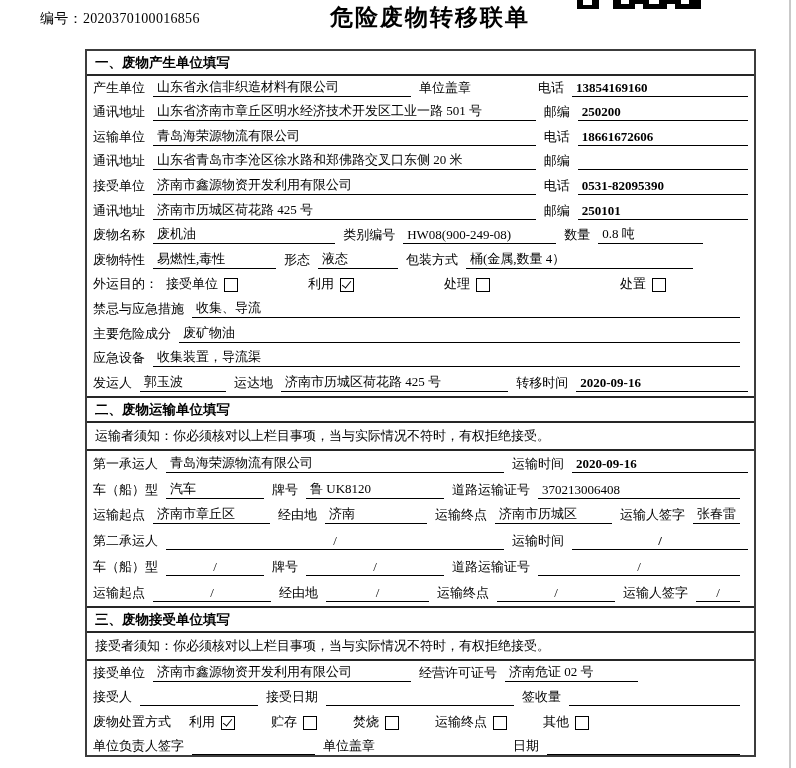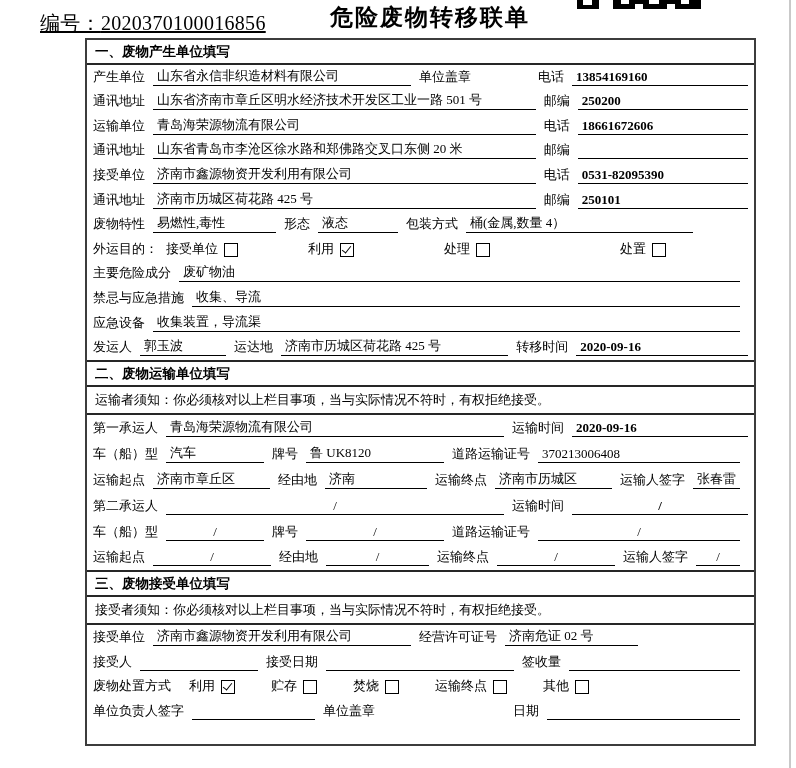"编号：2020370100016856" #serial { font-size: 20px -> 14px; text-decoration: underline -> none }
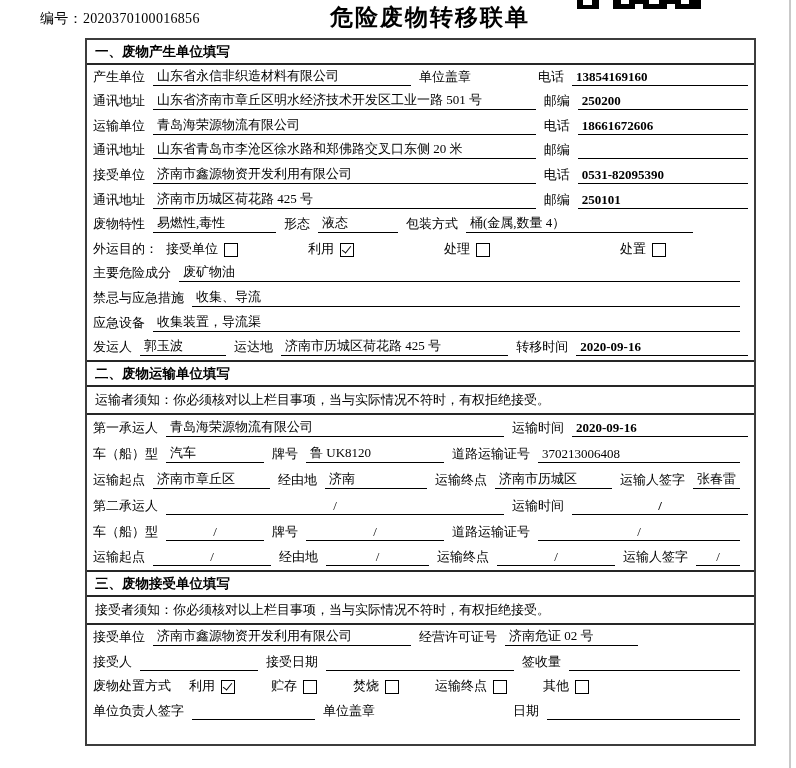"一、废物产生单位填写" #form { top: 38px -> 49px }
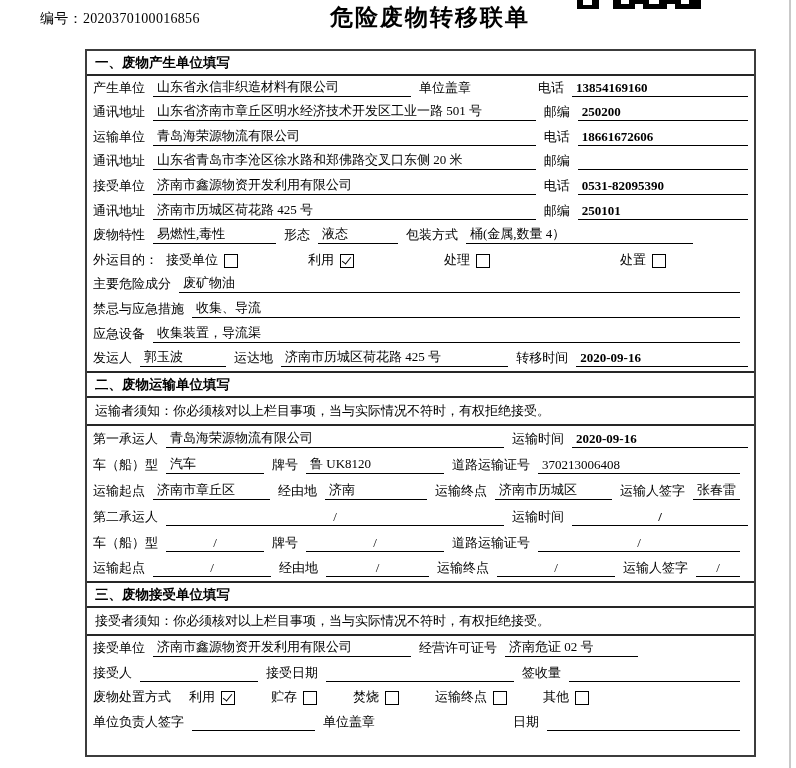"废物名称" div.row { html: none -> <div> <span>废物名称</span> <span>废机油</span> <span>类别编号</span> <span>HW08(900-249-08)</span> <span>数量</span> <span>0.8 吨</span> </div> }
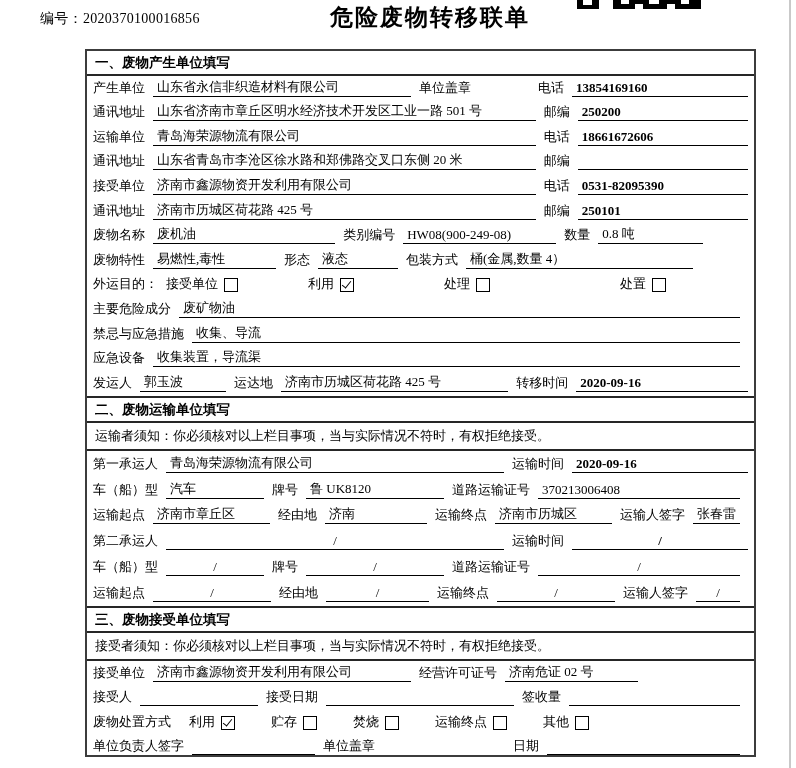"主要危险成分" div.row { order: before "禁忌与应急措施" -> after "禁忌与应急措施" }
